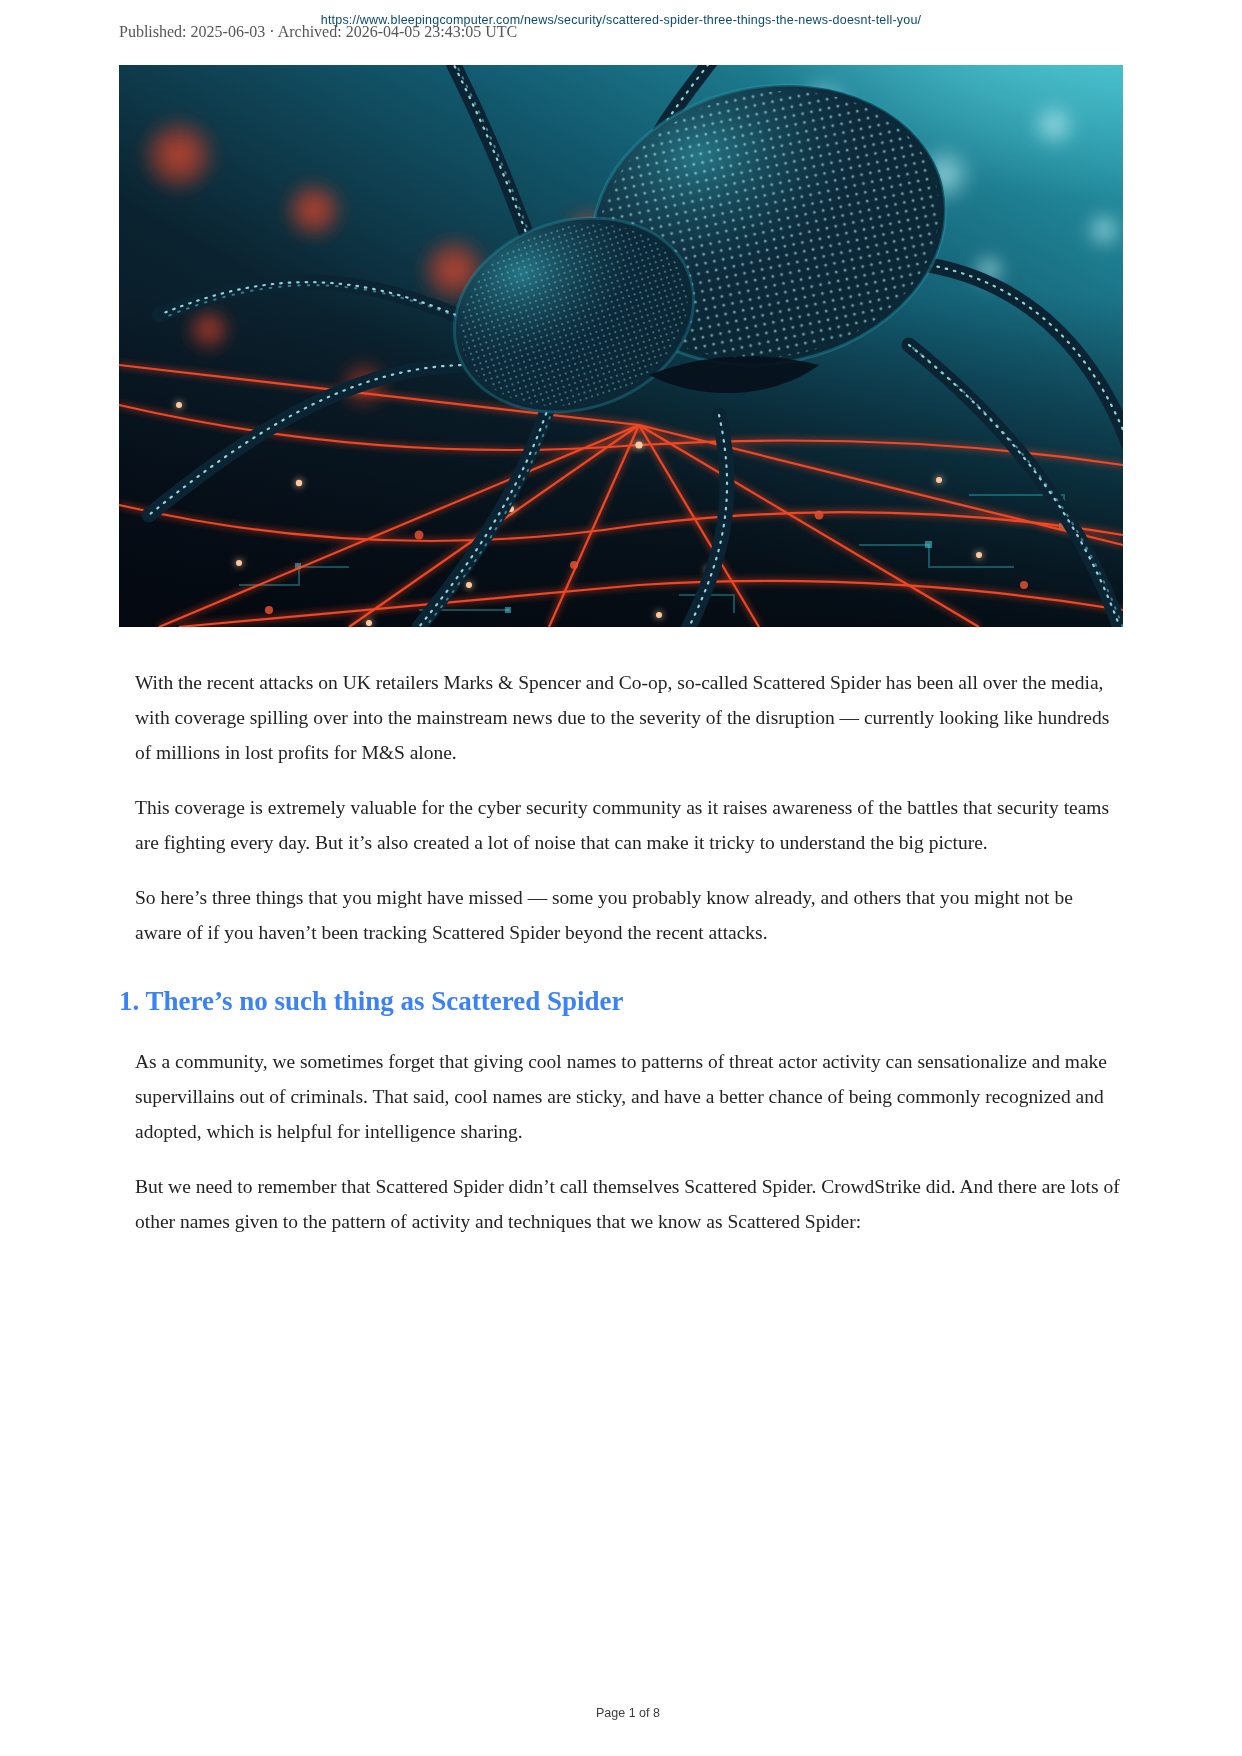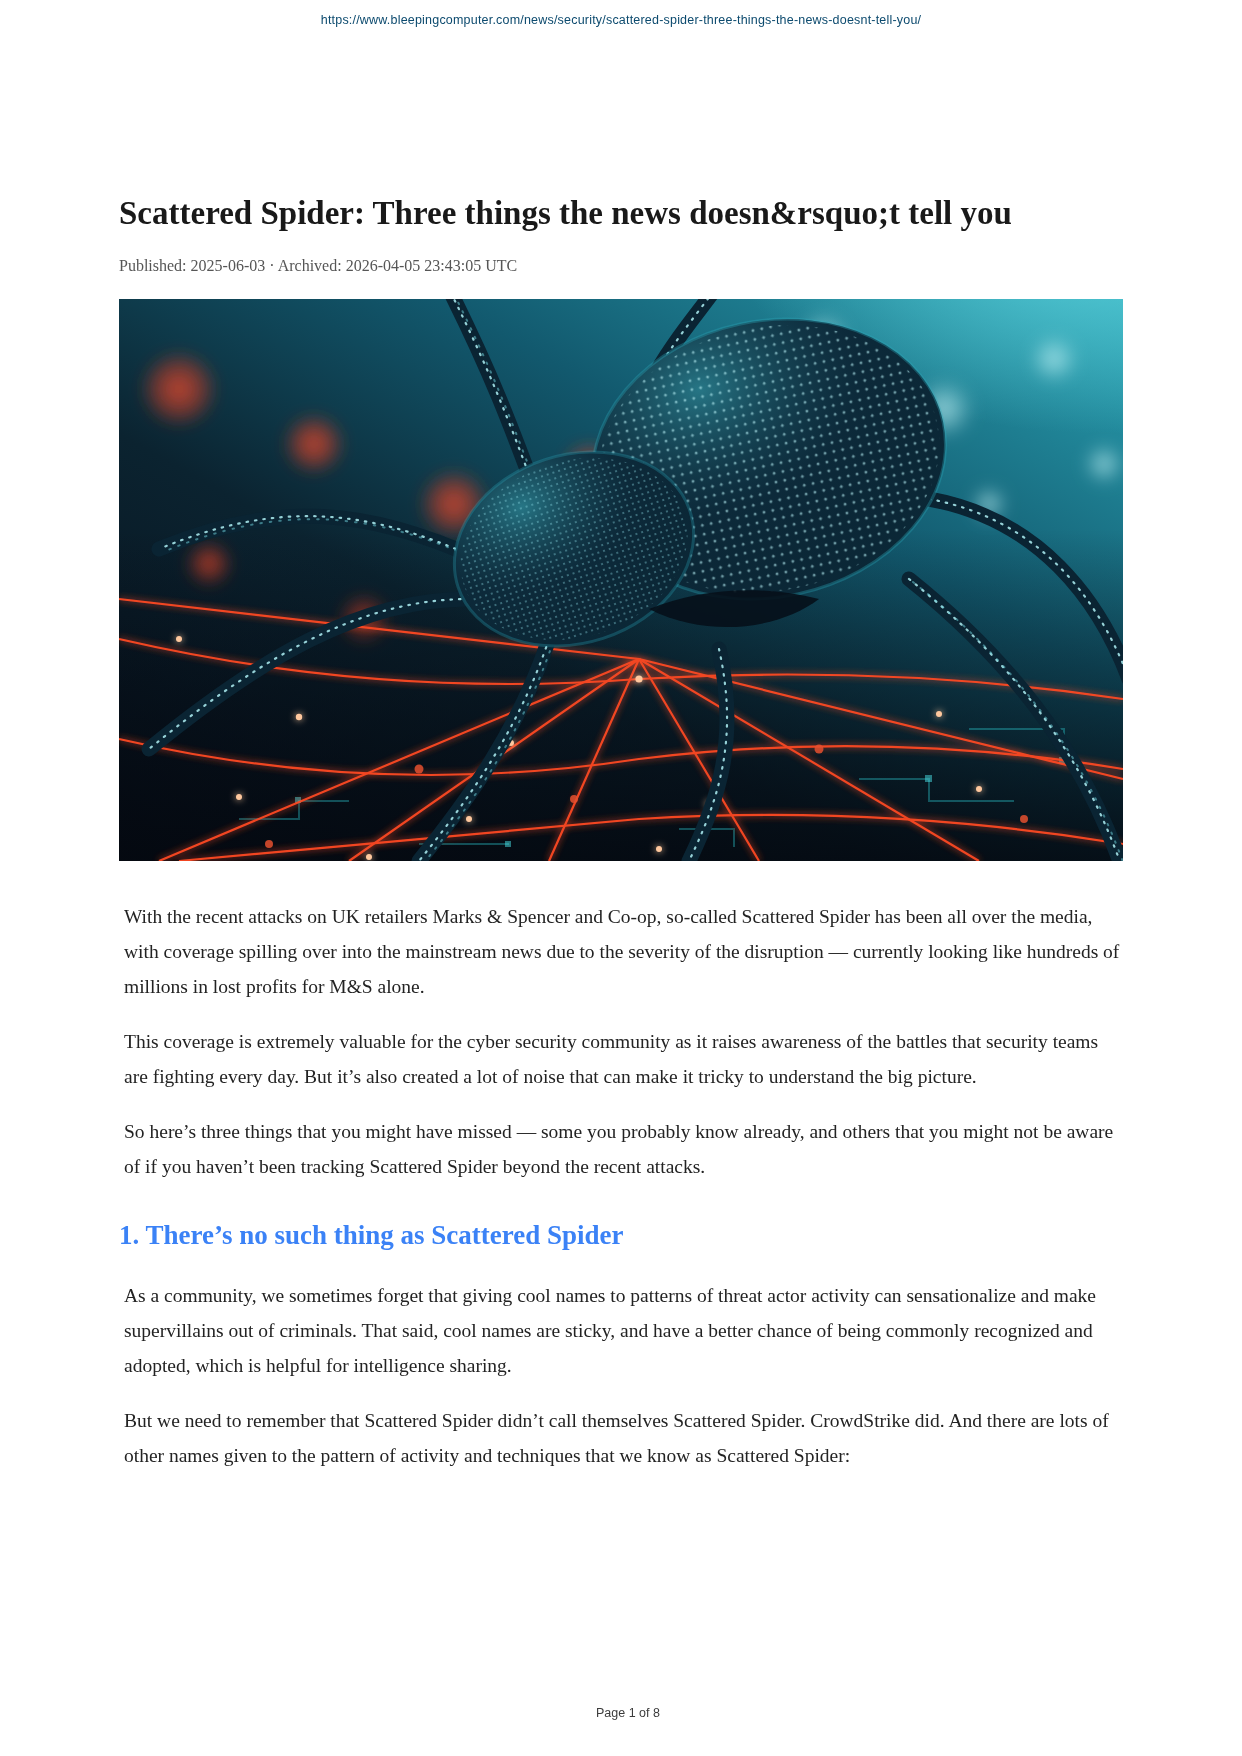"Scattered Spider: Three things the" h1.article-title { html: <h1>Scattered Spider: Three things the news doesn&amp;rsquo;t tell you</h1> -> none }
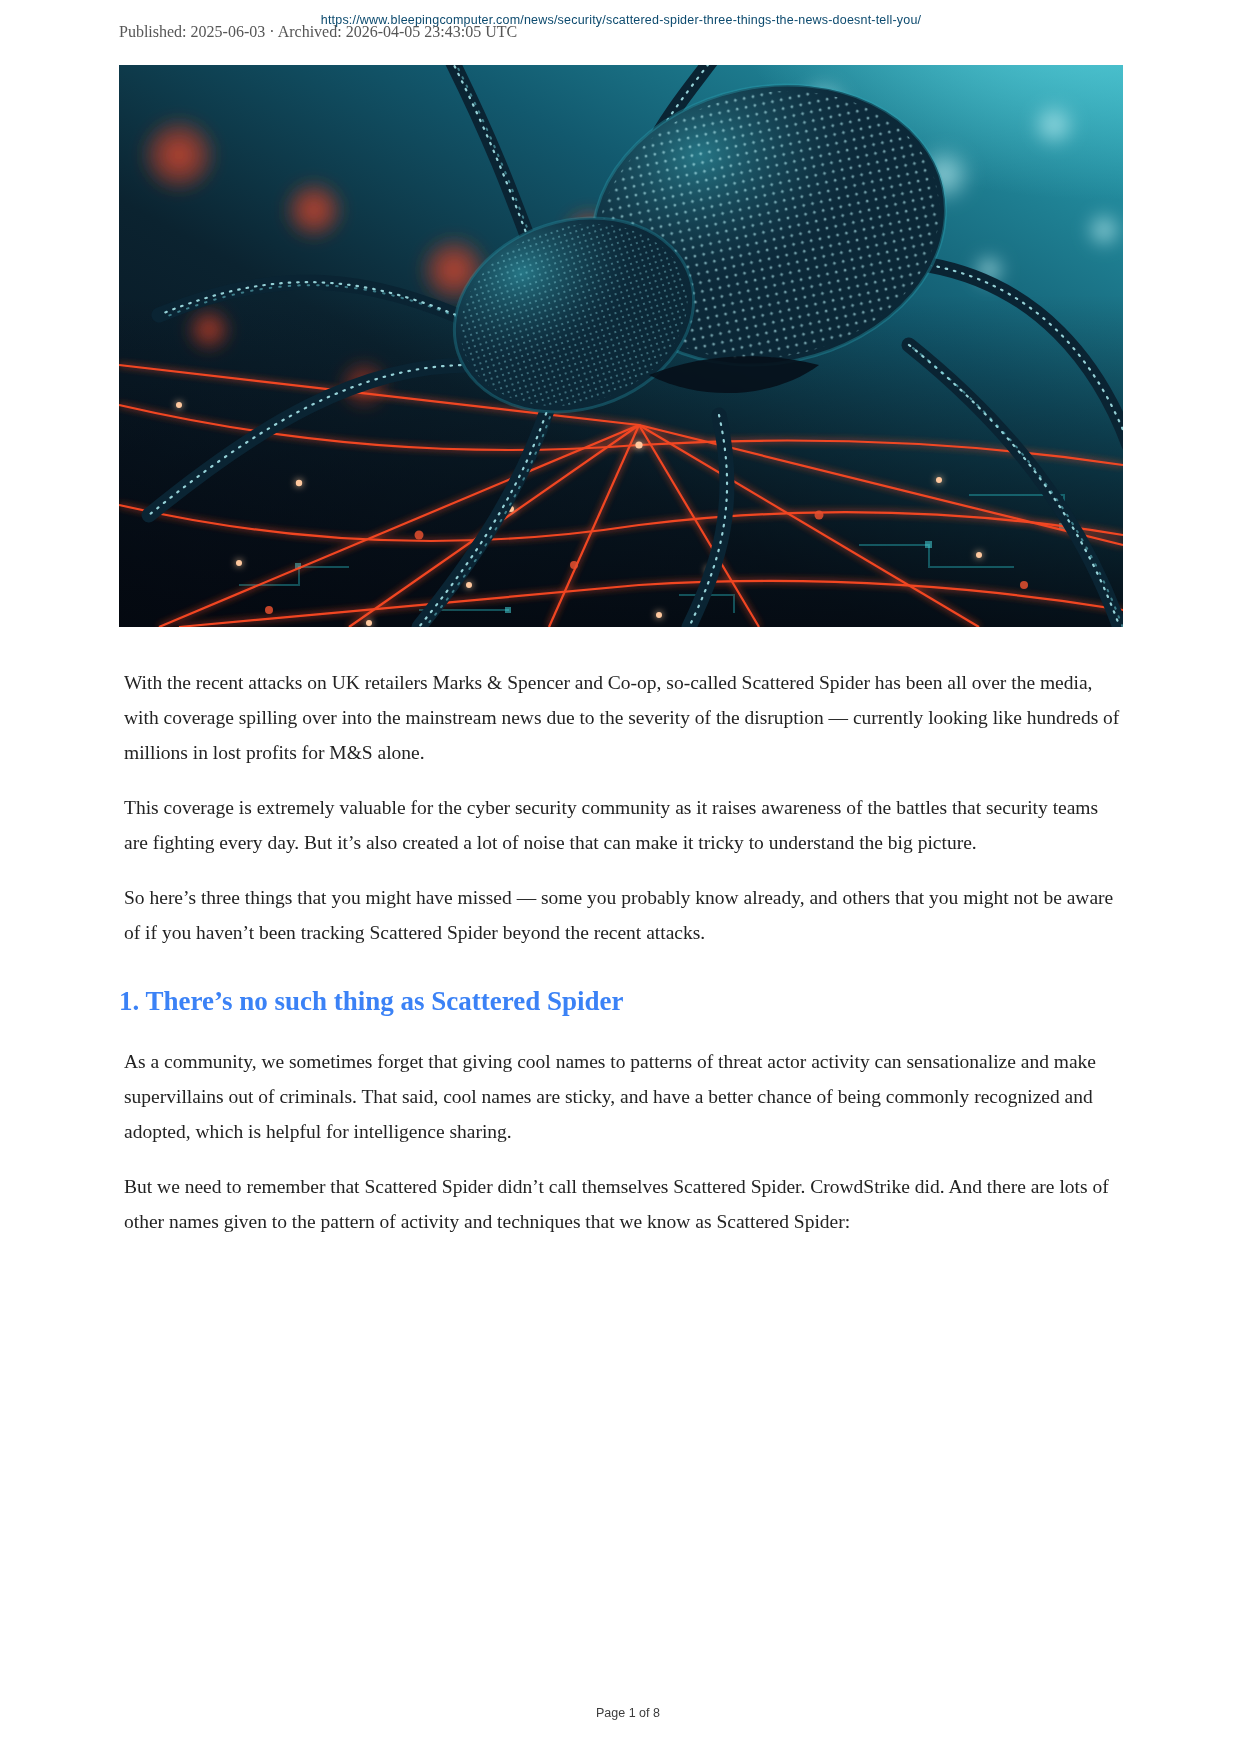"With the recent attacks on" .body-text p { margin: 20px 0 0 5px -> 20px 0 0 16px }
